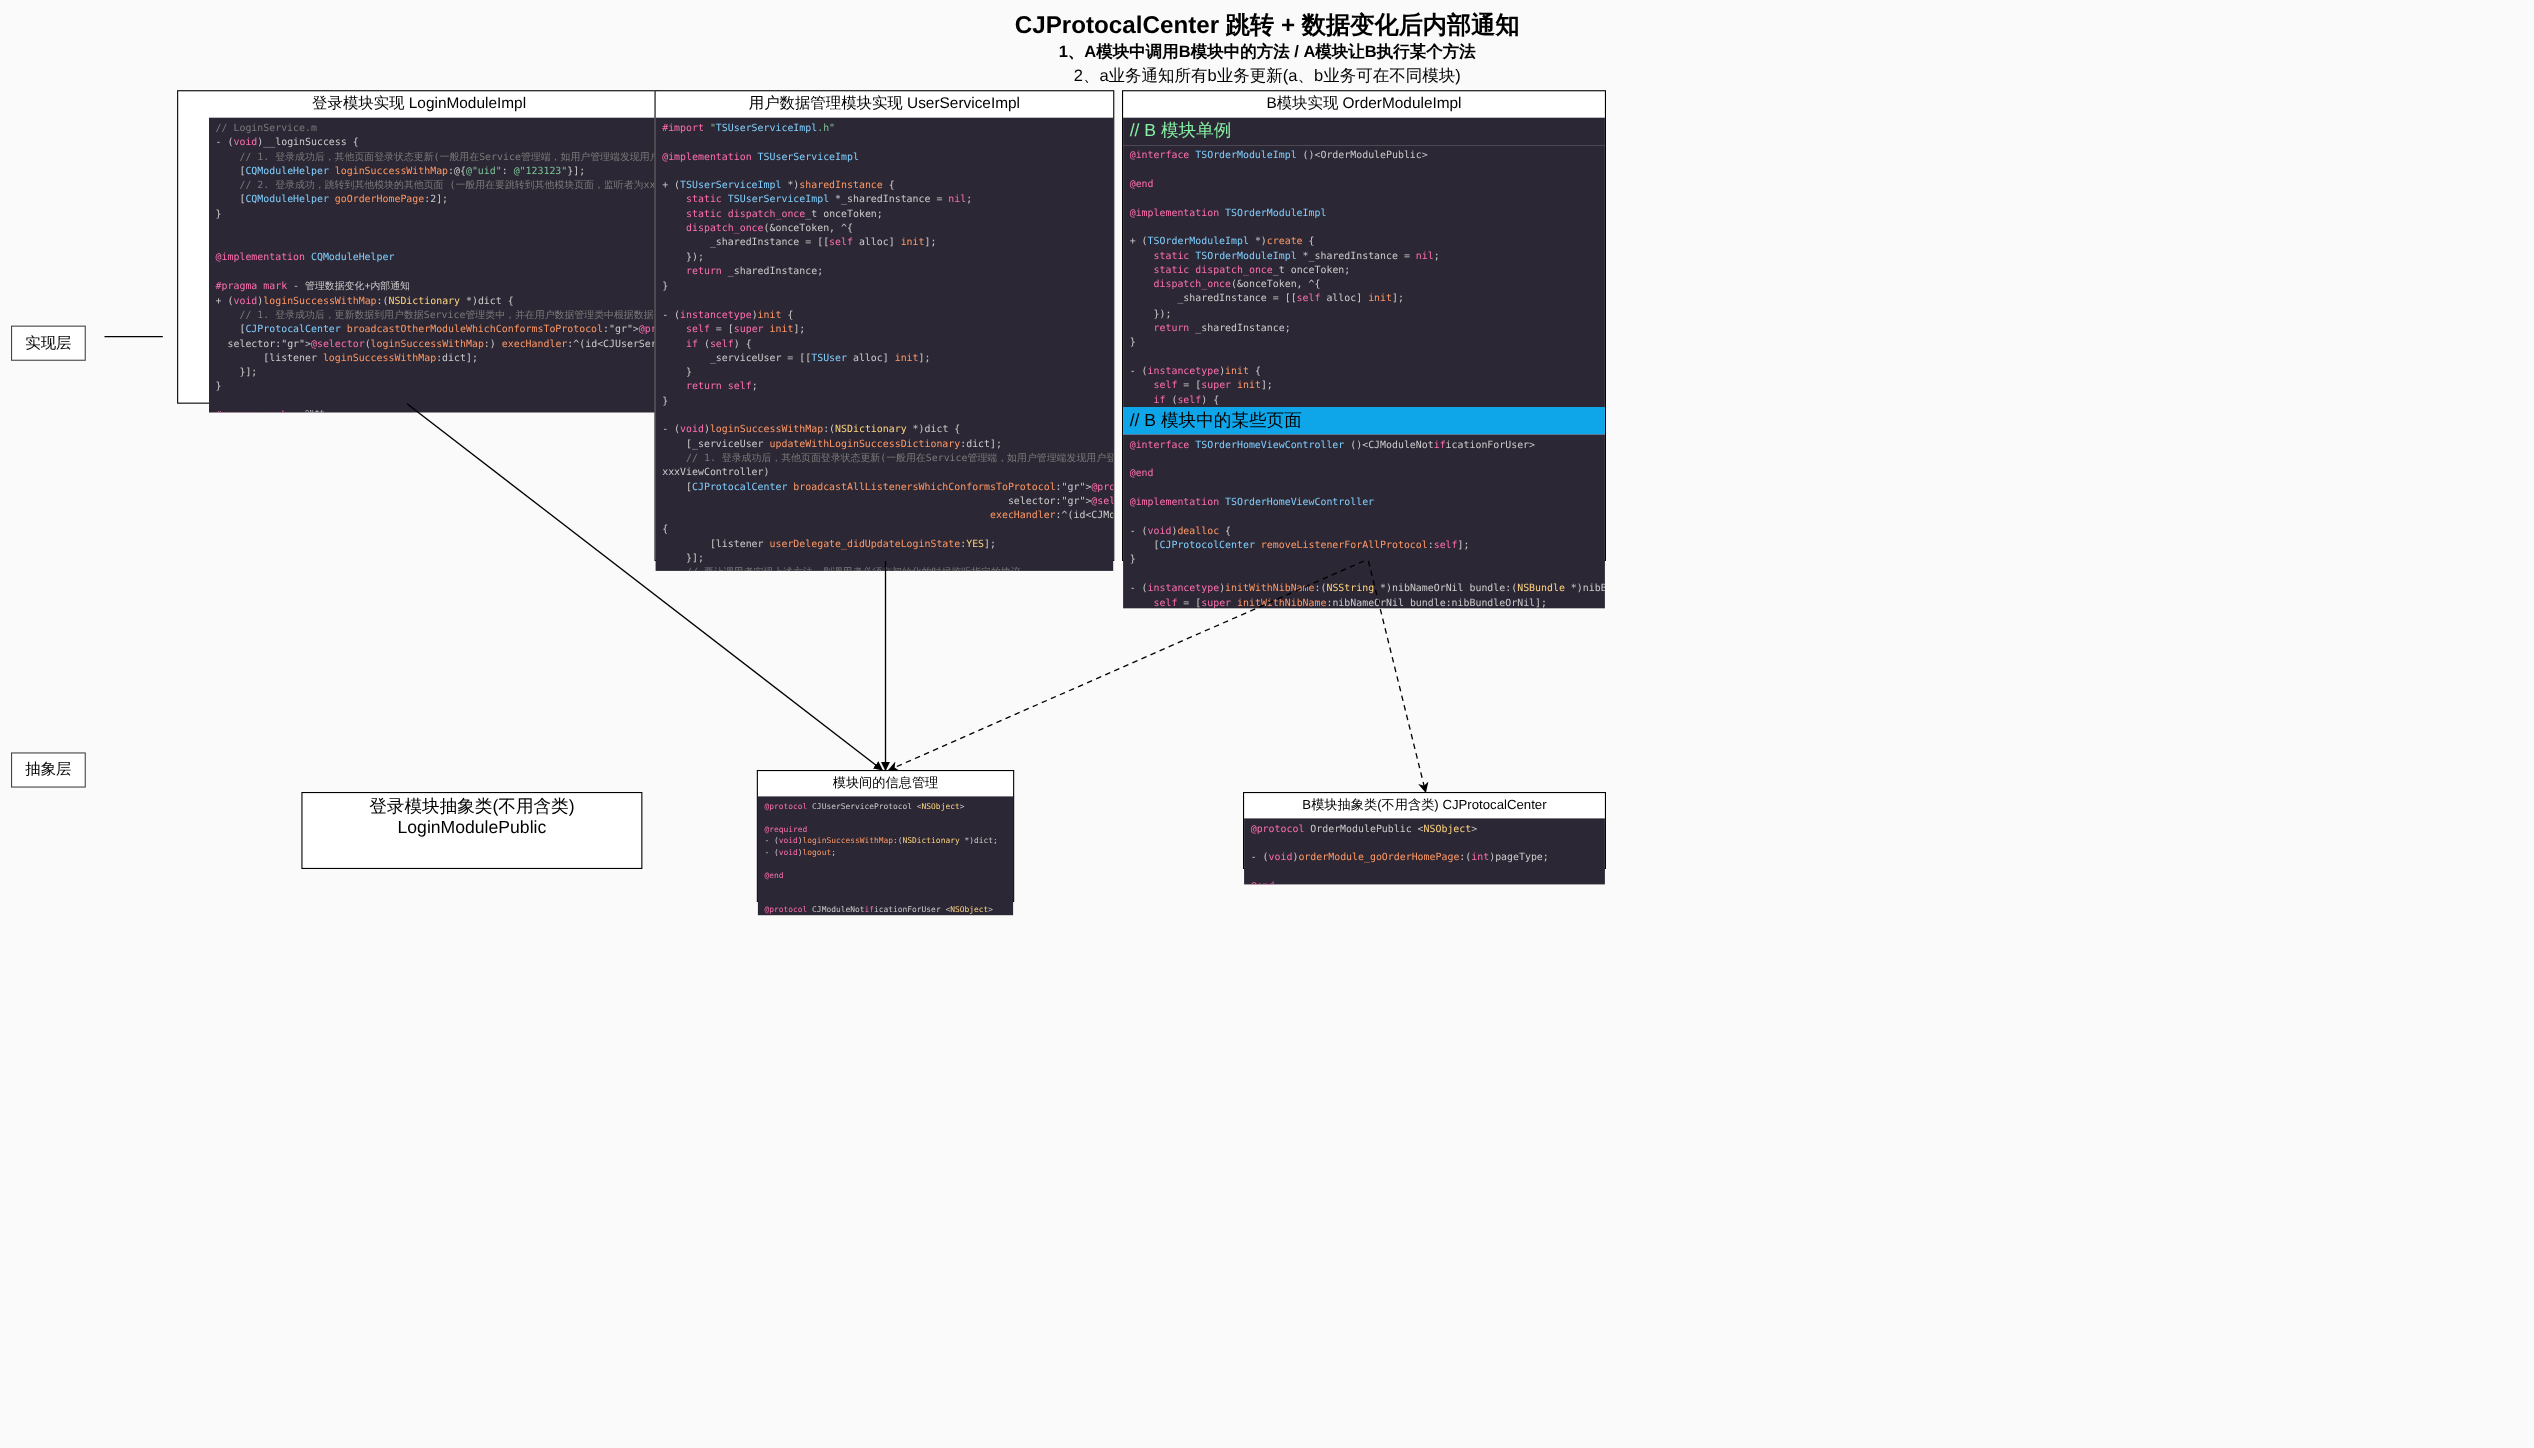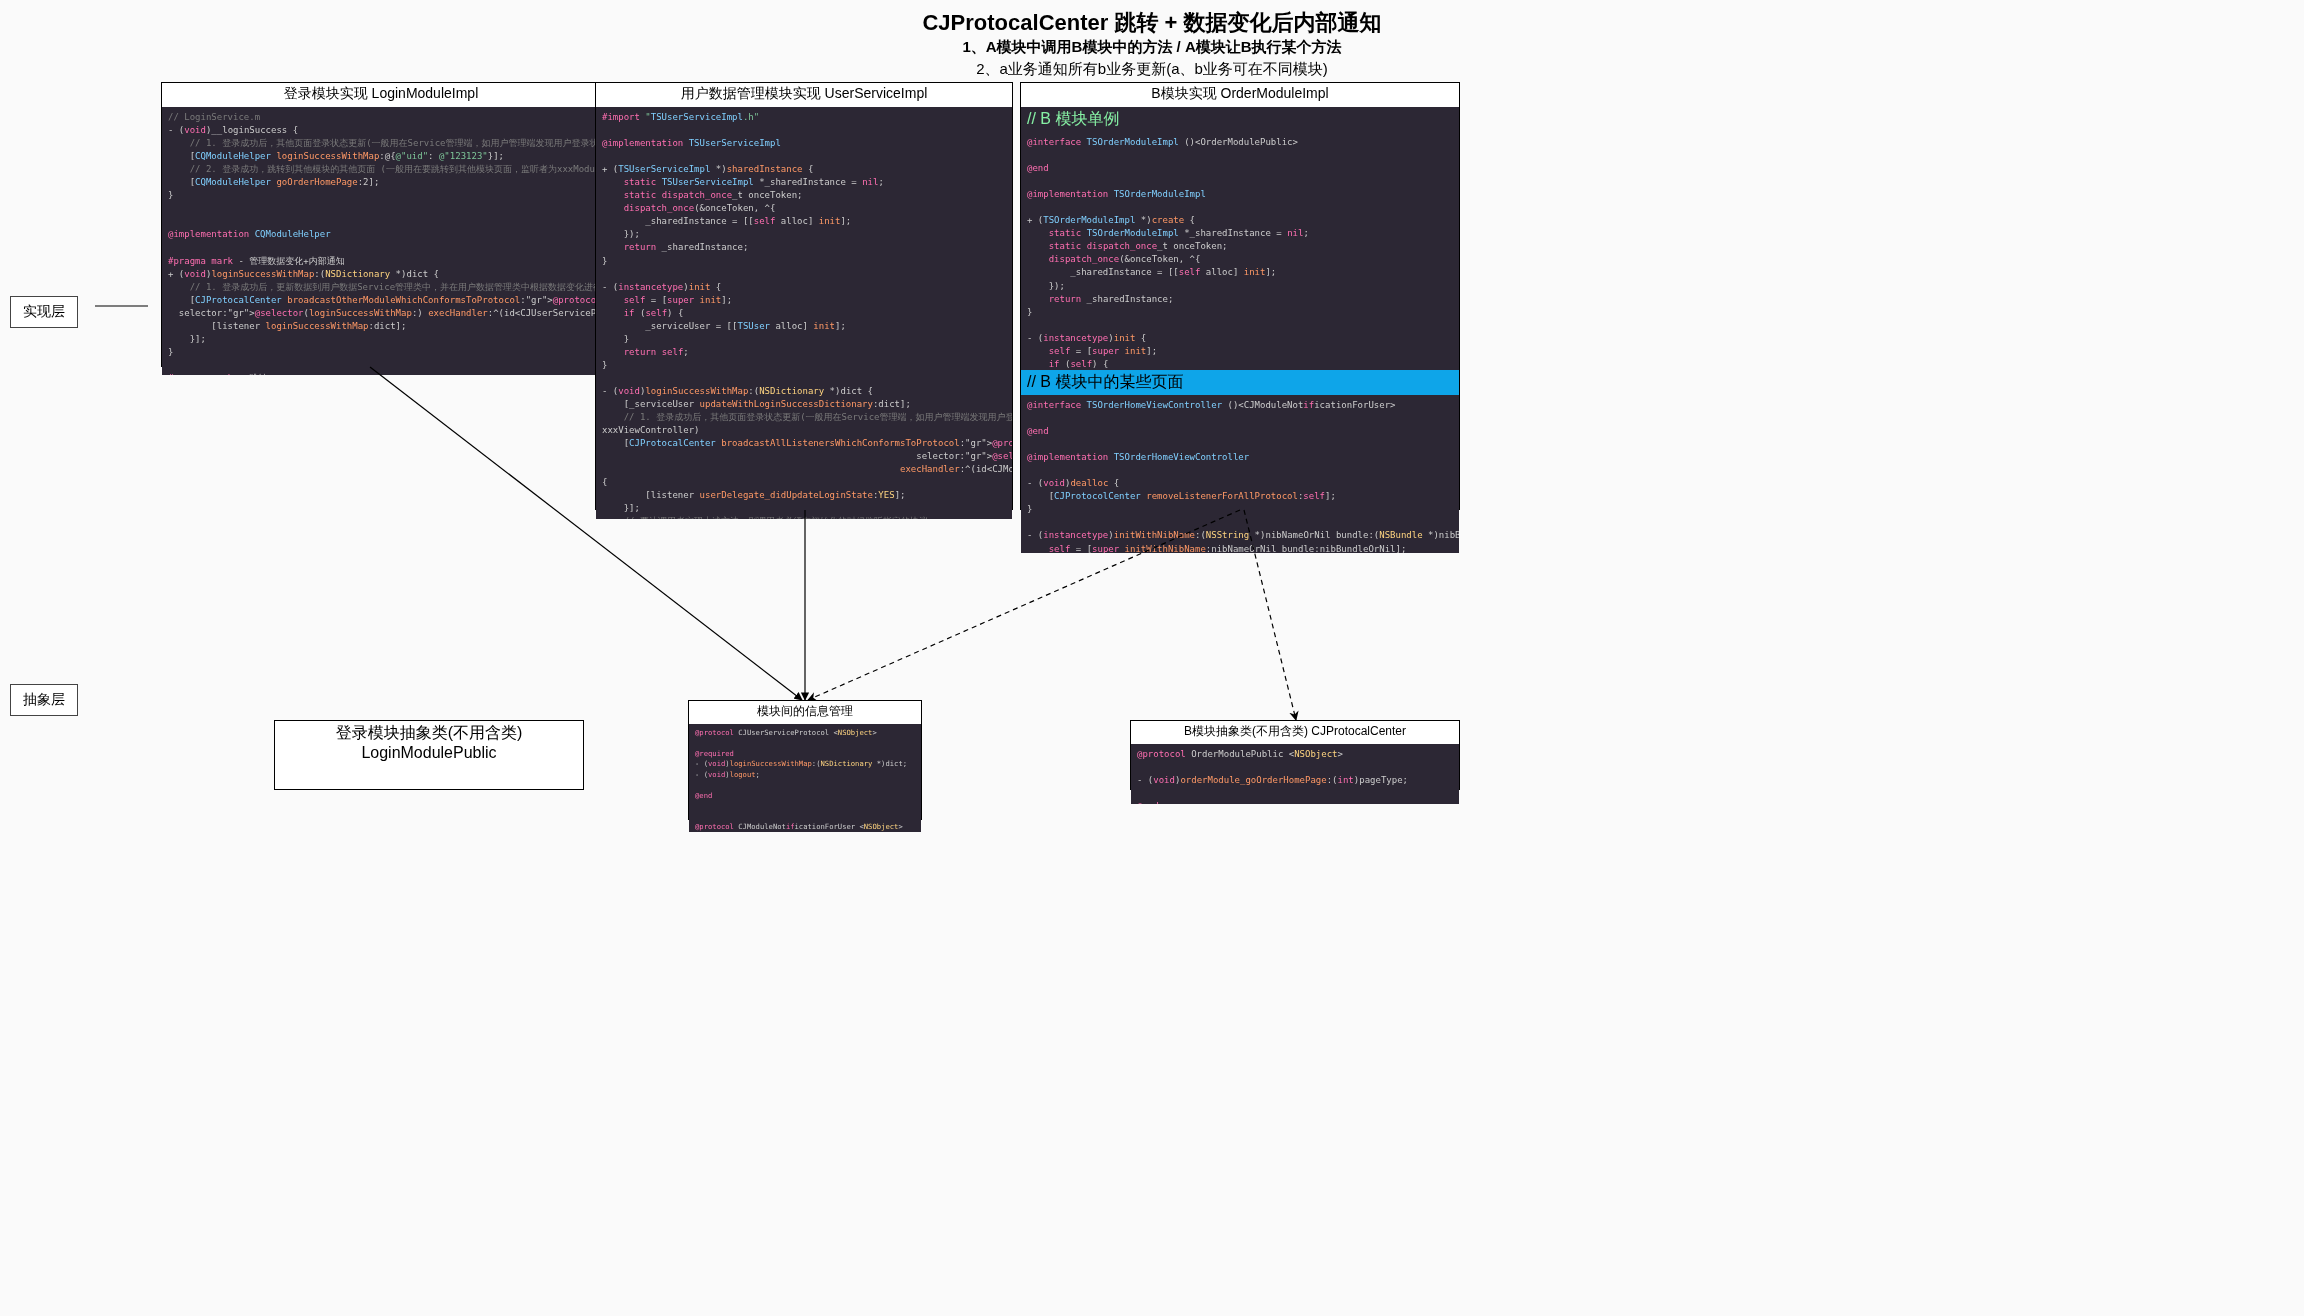"// LoginService.m" div.code { margin-left: none -> 28px }
